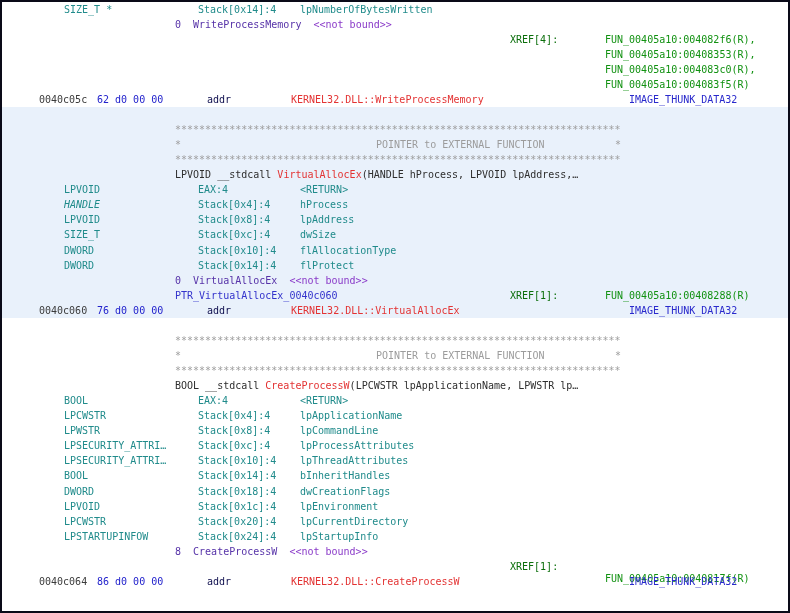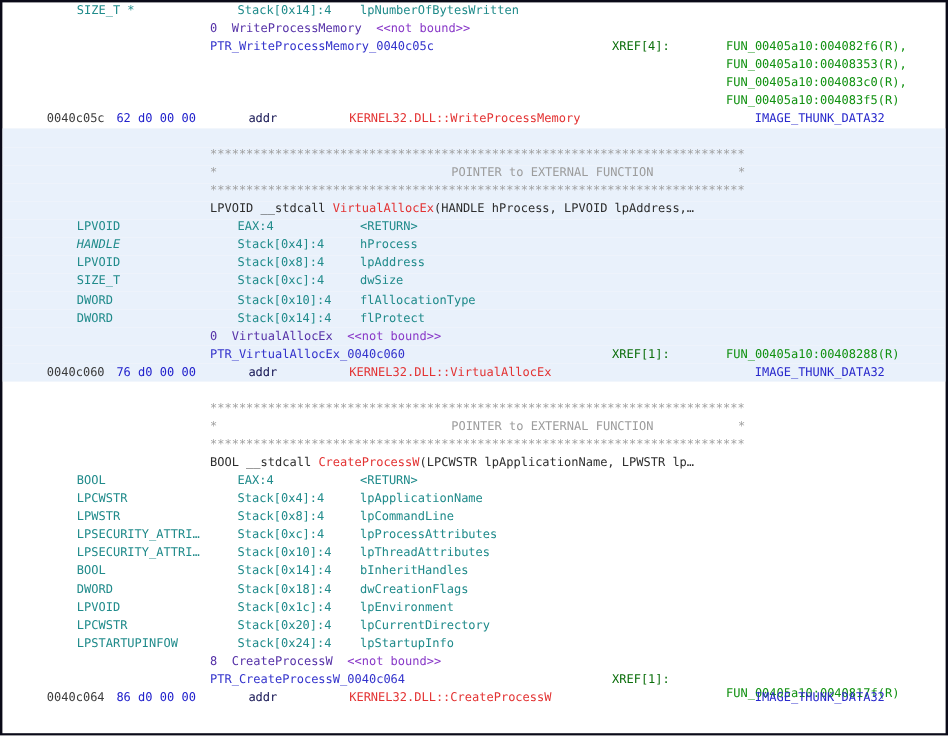"PTR_WriteProcessMemory_0040c05c" span.seg { html: <span><span>PTR_WriteProcessMemory_0040c05c</span></span> -> none }
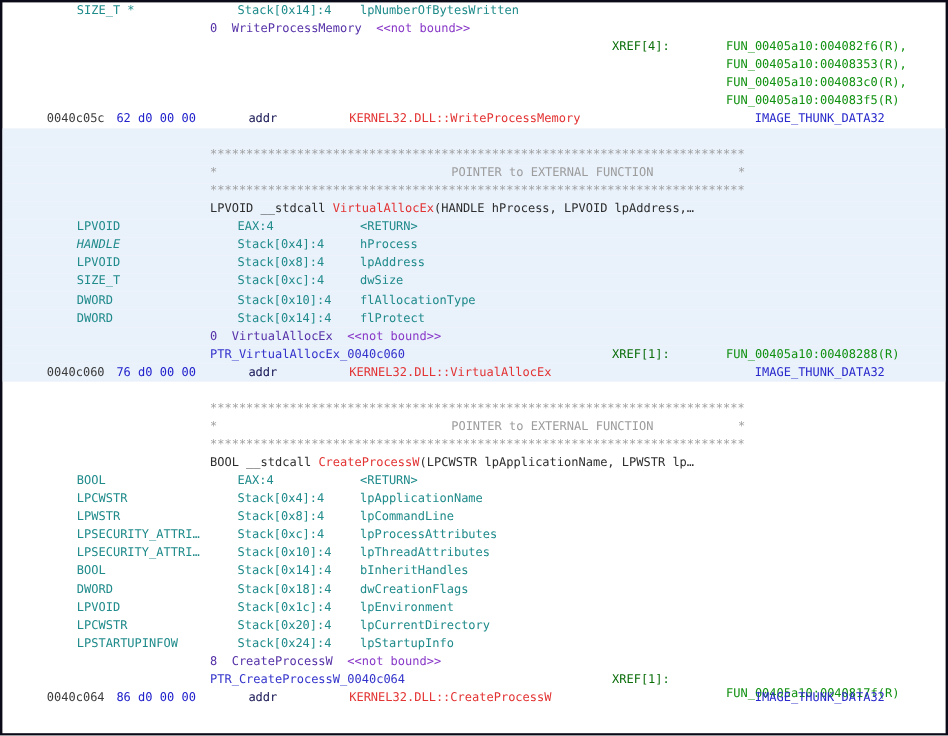"PTR_CreateProcessW_0040c064" span.seg { html: <span><span>PTR_CreateProcessW_0040c064</span></span> -> none }
